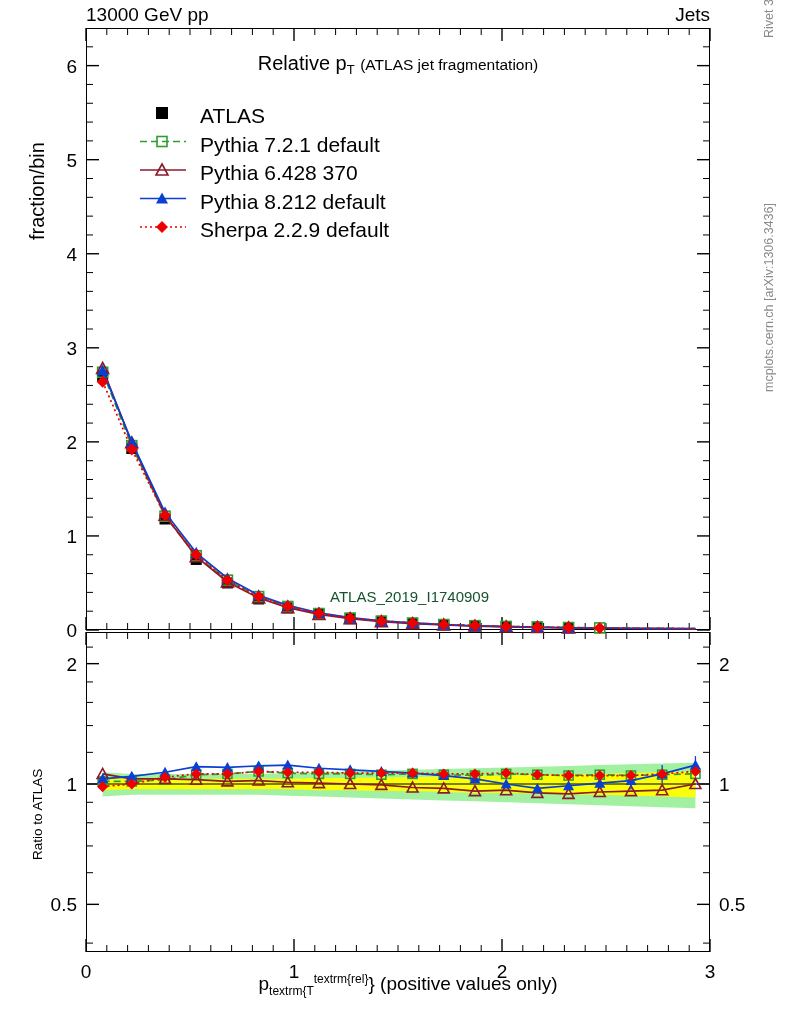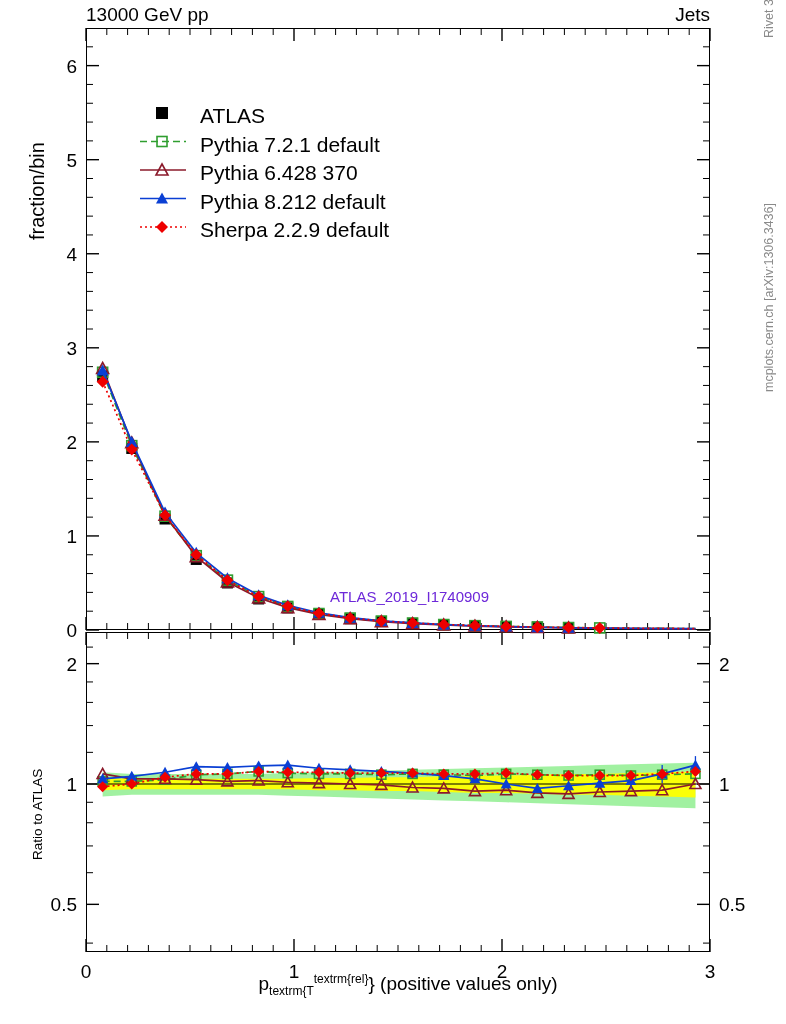"Relative pT (ATLAS jet fragmentation)" div.txt { html: none -> <div> <span>Relative p</span><span>T</span> <span>(ATLAS jet fragmentation)</span> </div> }
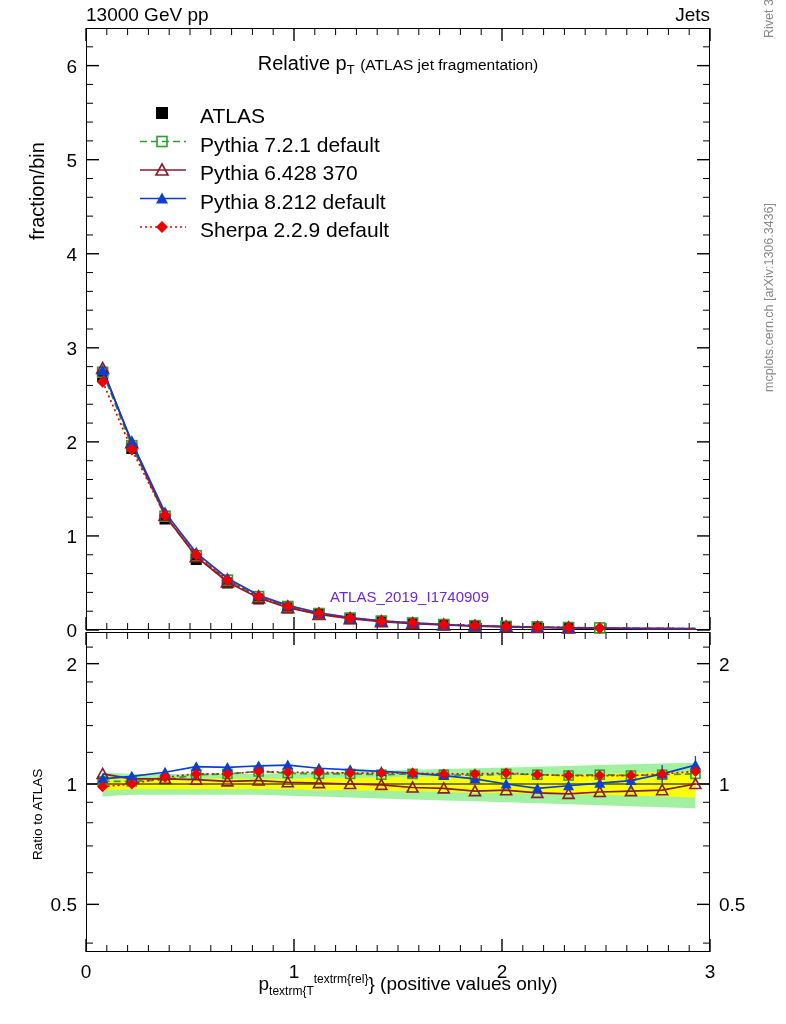"ATLAS_2019_I1740909" .watermark { color: #6d28d9 -> #14532d }
